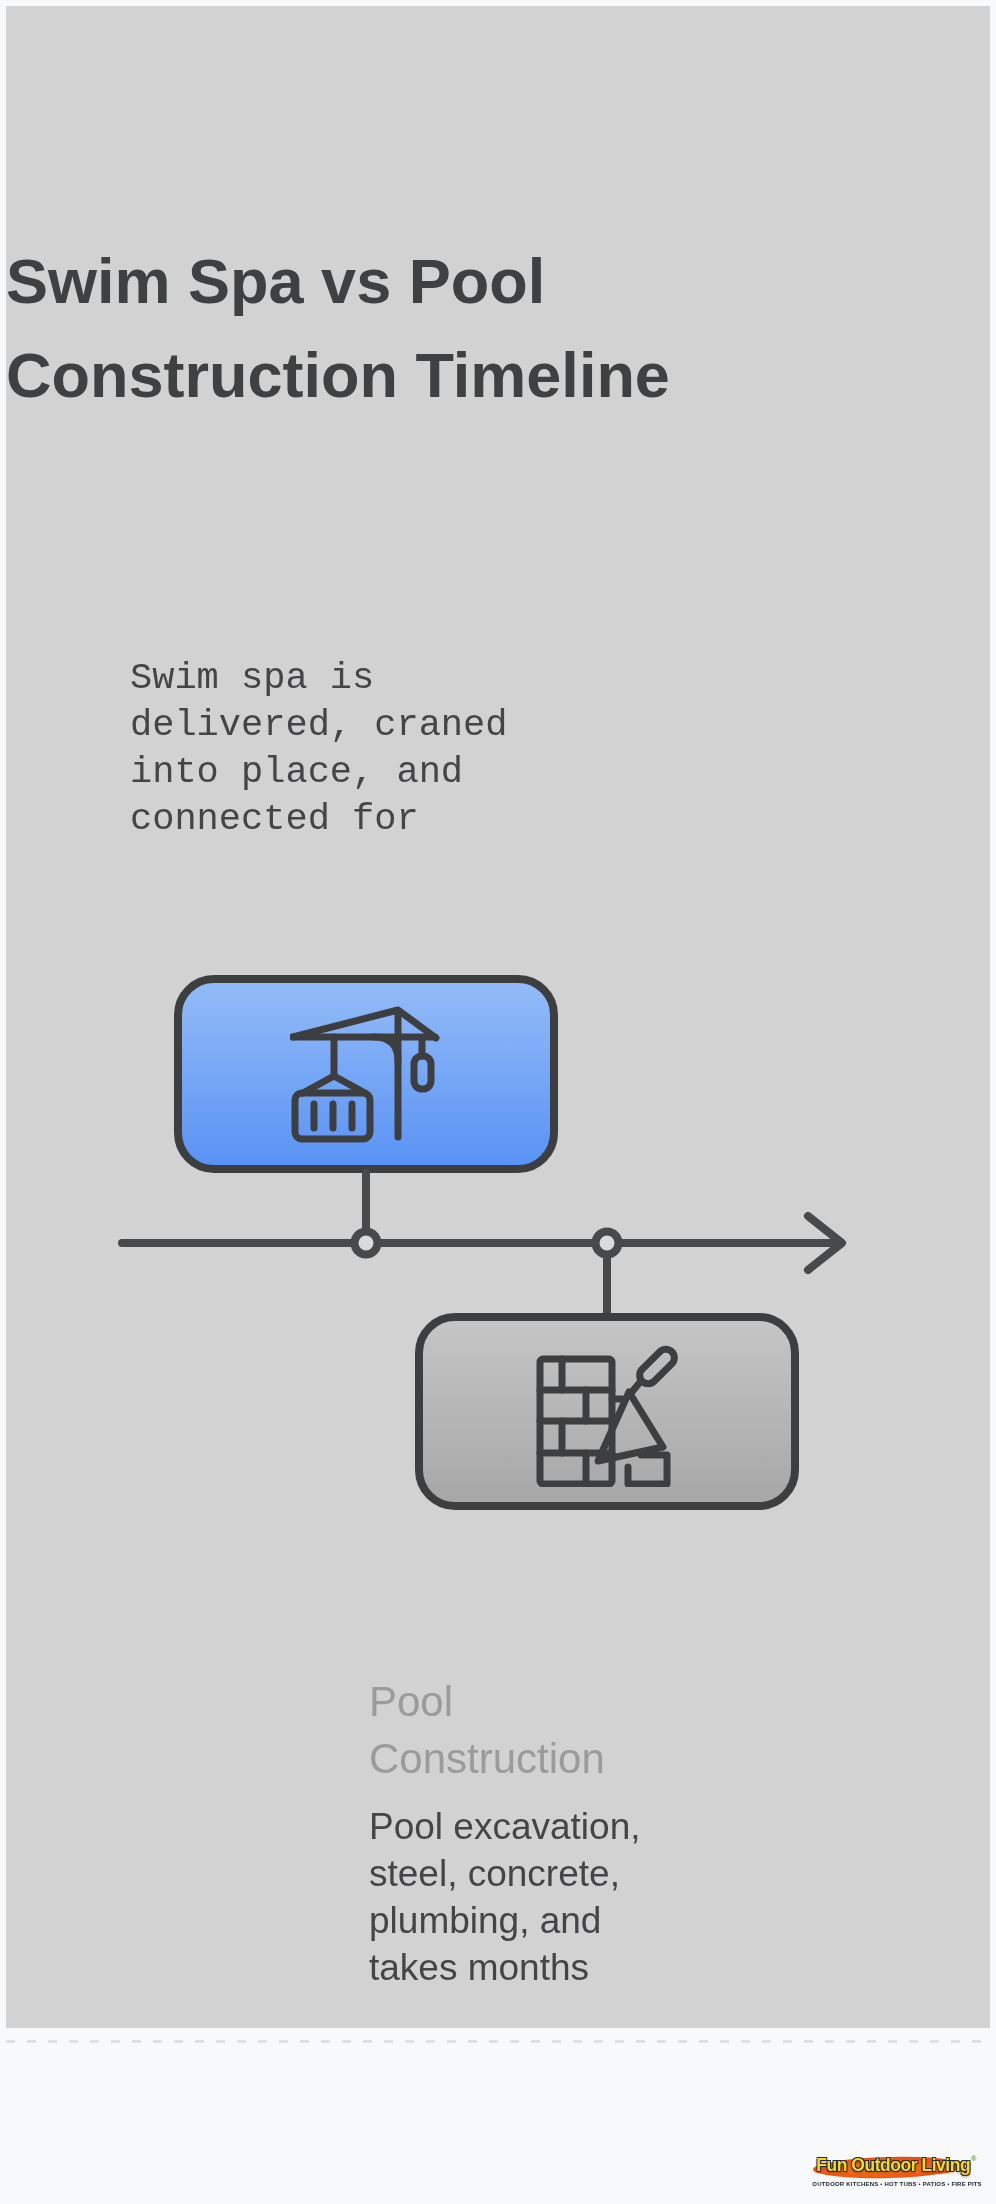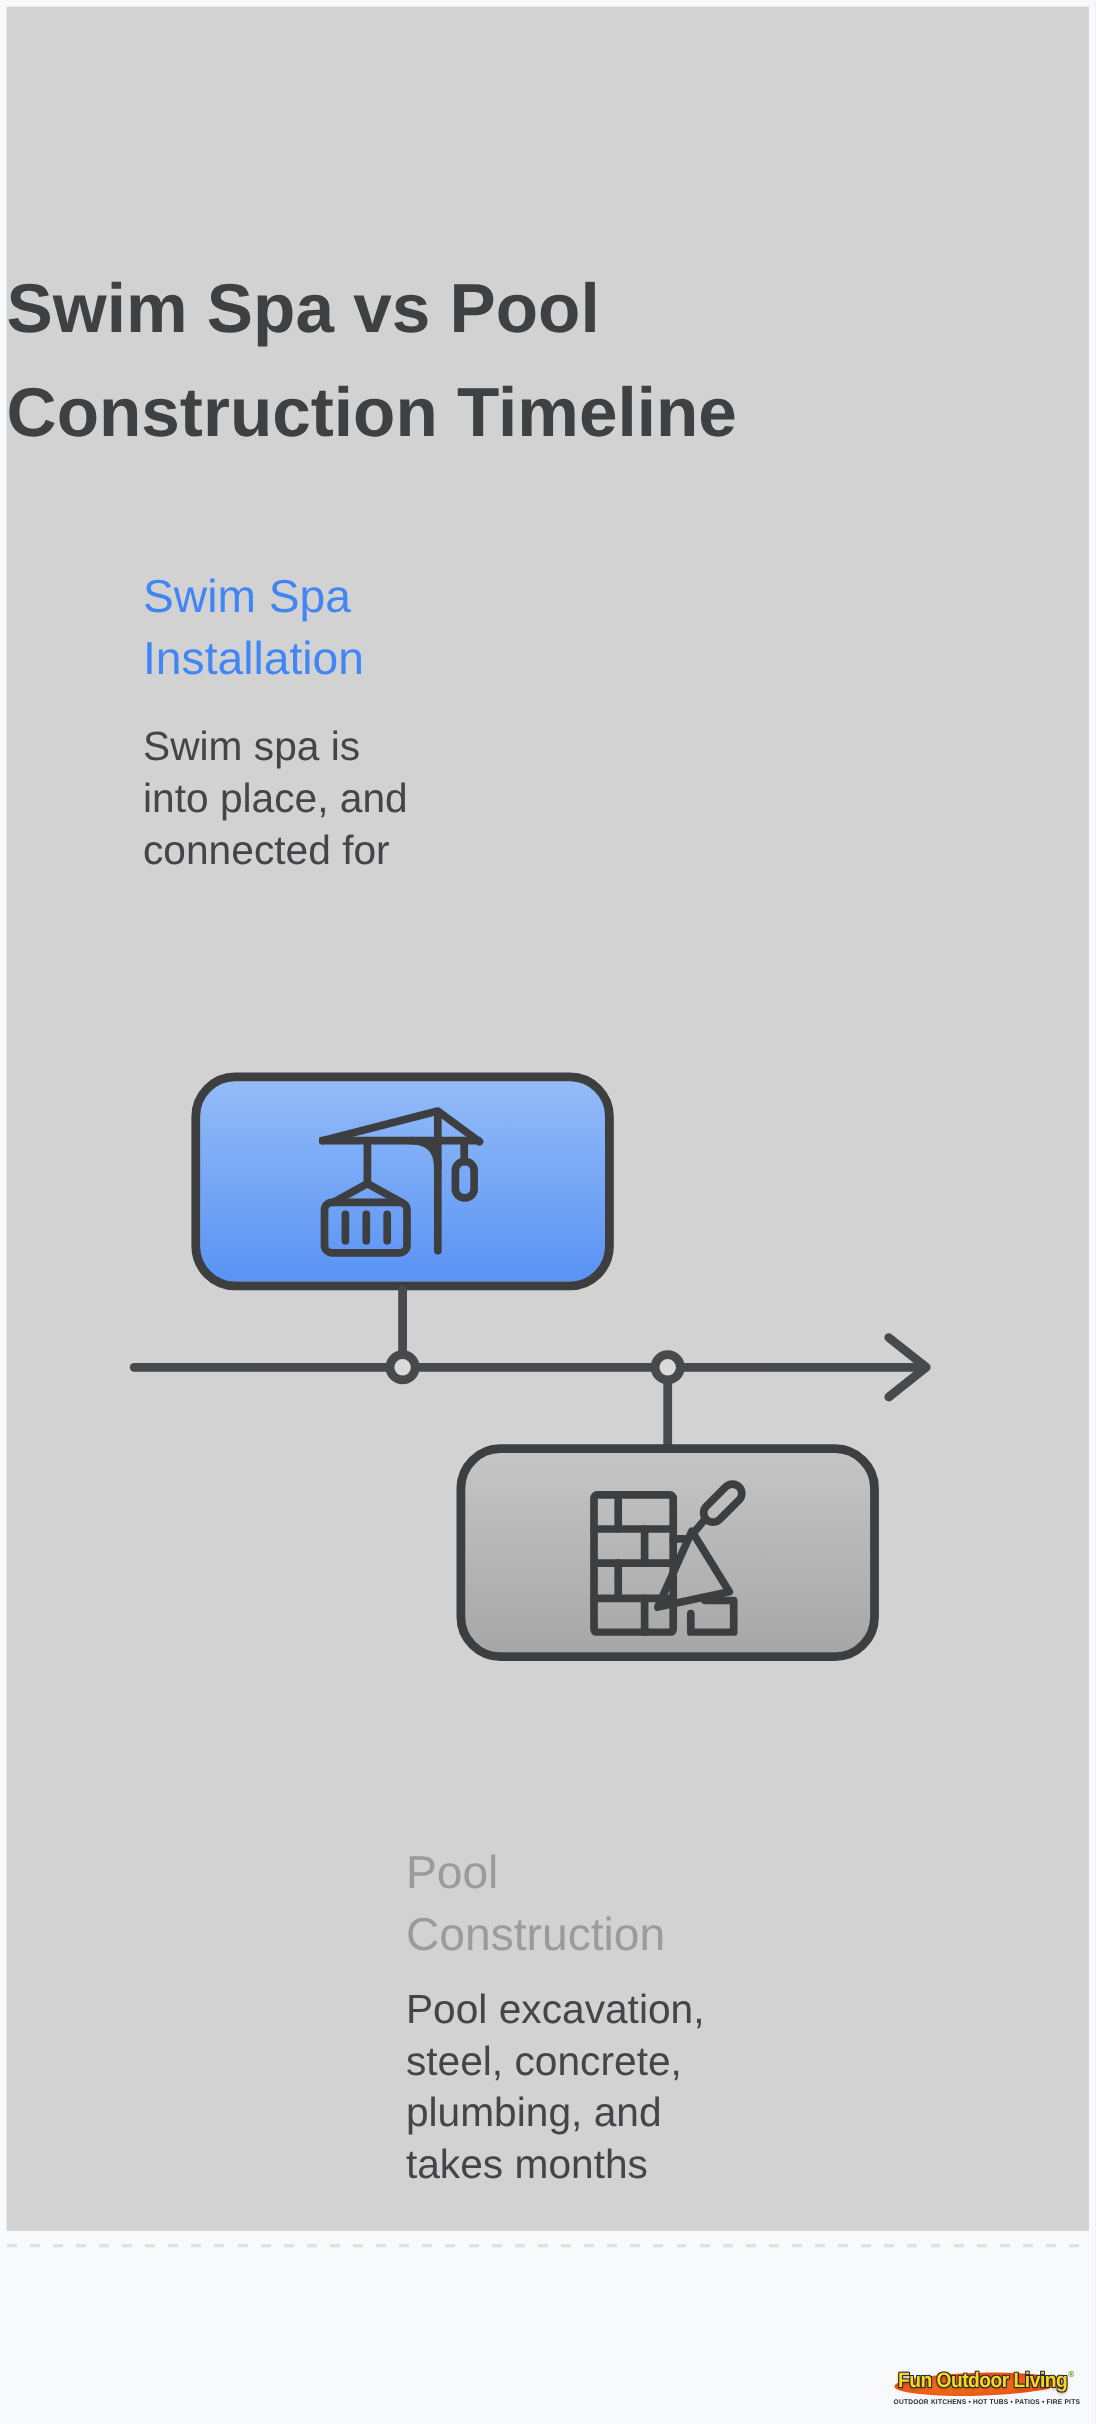"Swim Spa" h2.abs { html: <h2> <span>Swim Spa</span> <span>Installation</span> </h2> -> none }
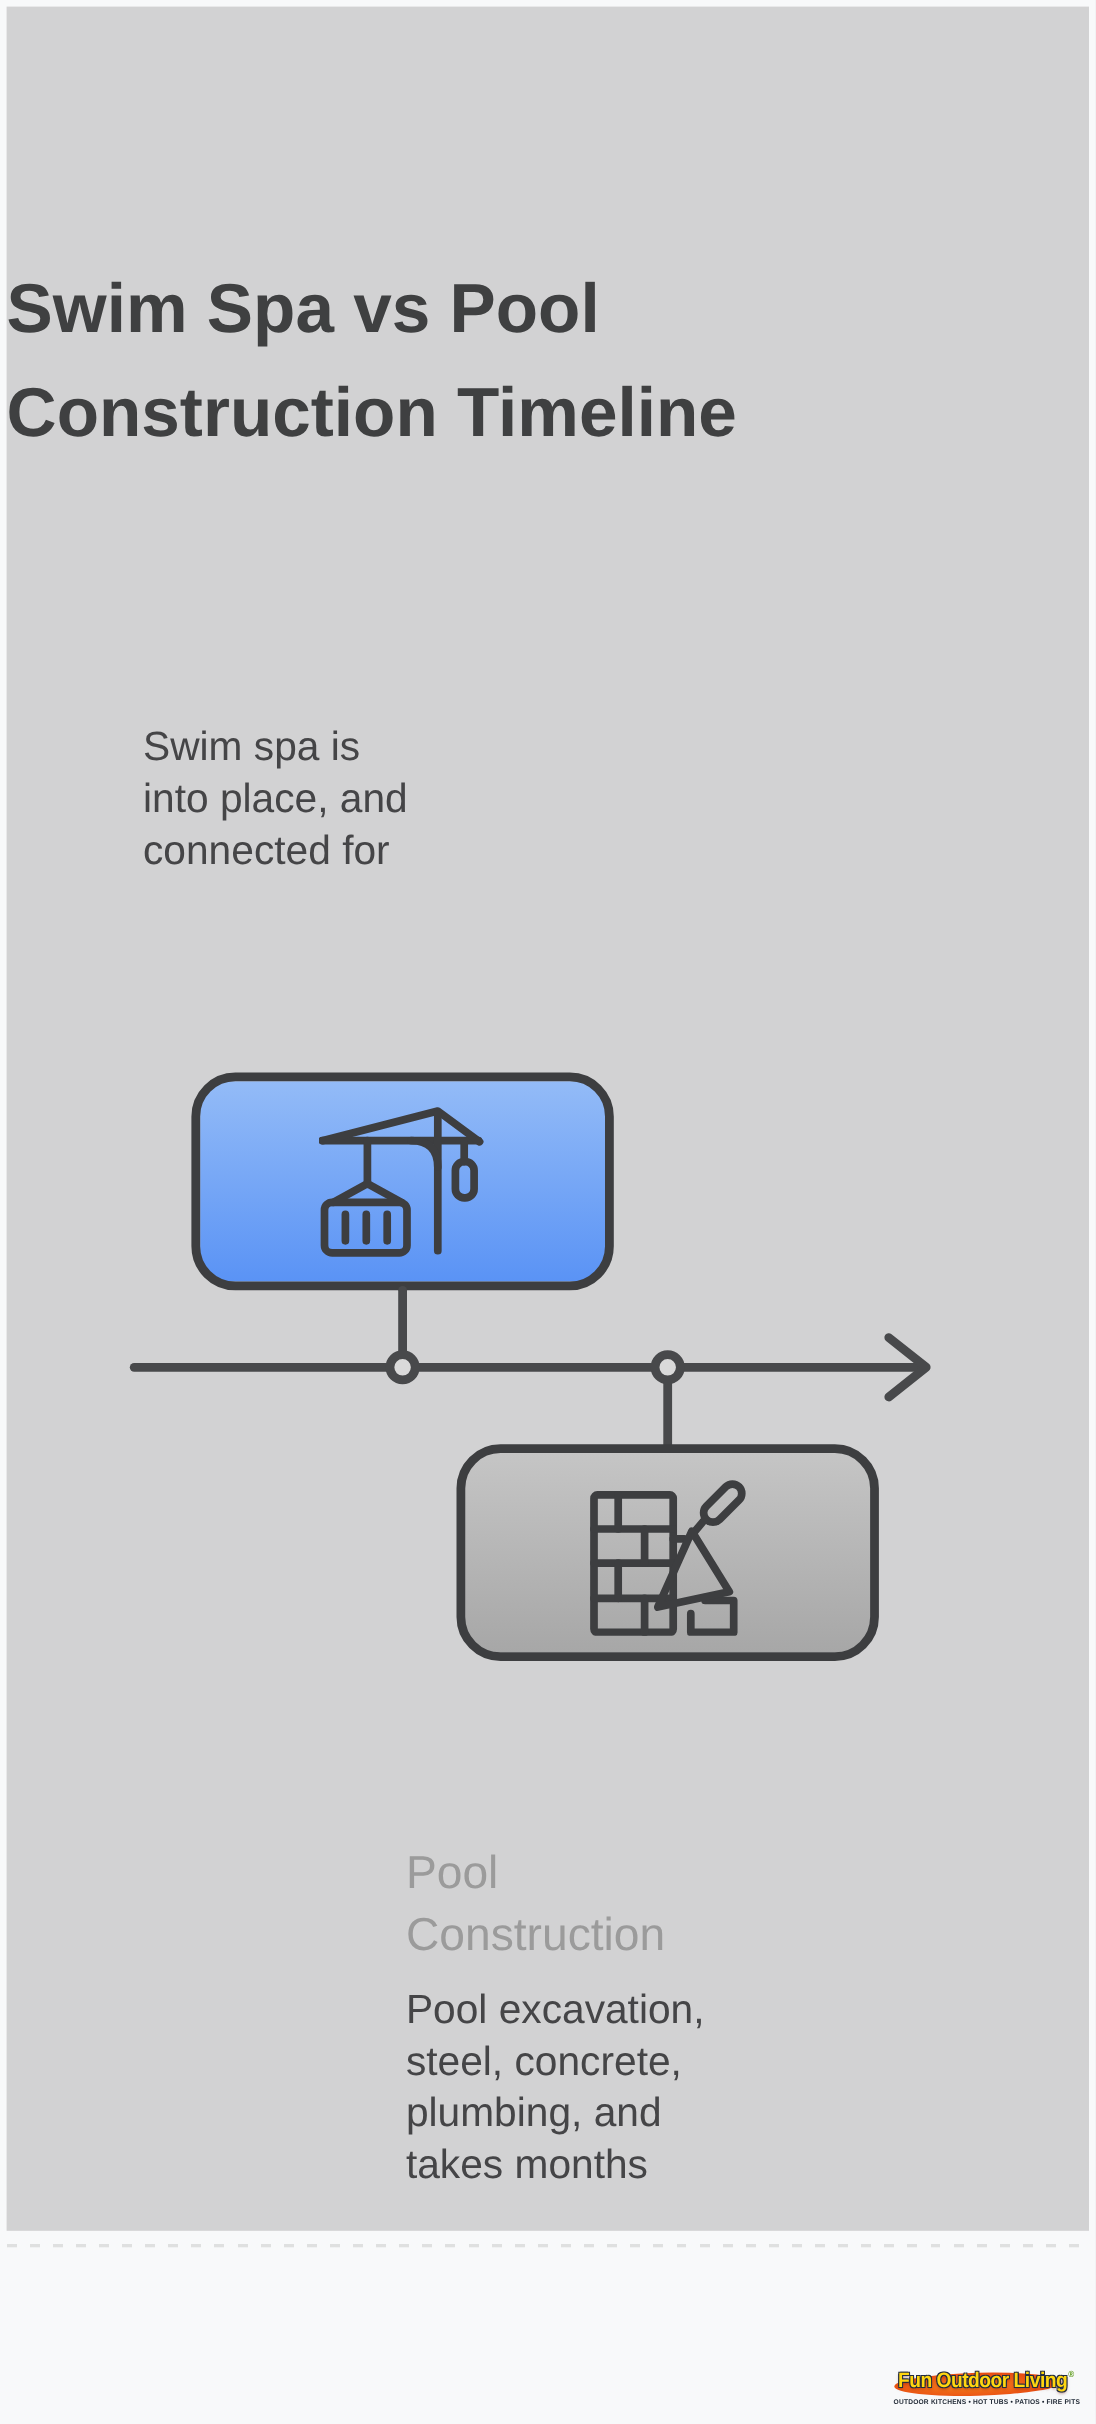"Swim spa is" .swim-desc { font-family: none -> Liberation Mono, monospace }
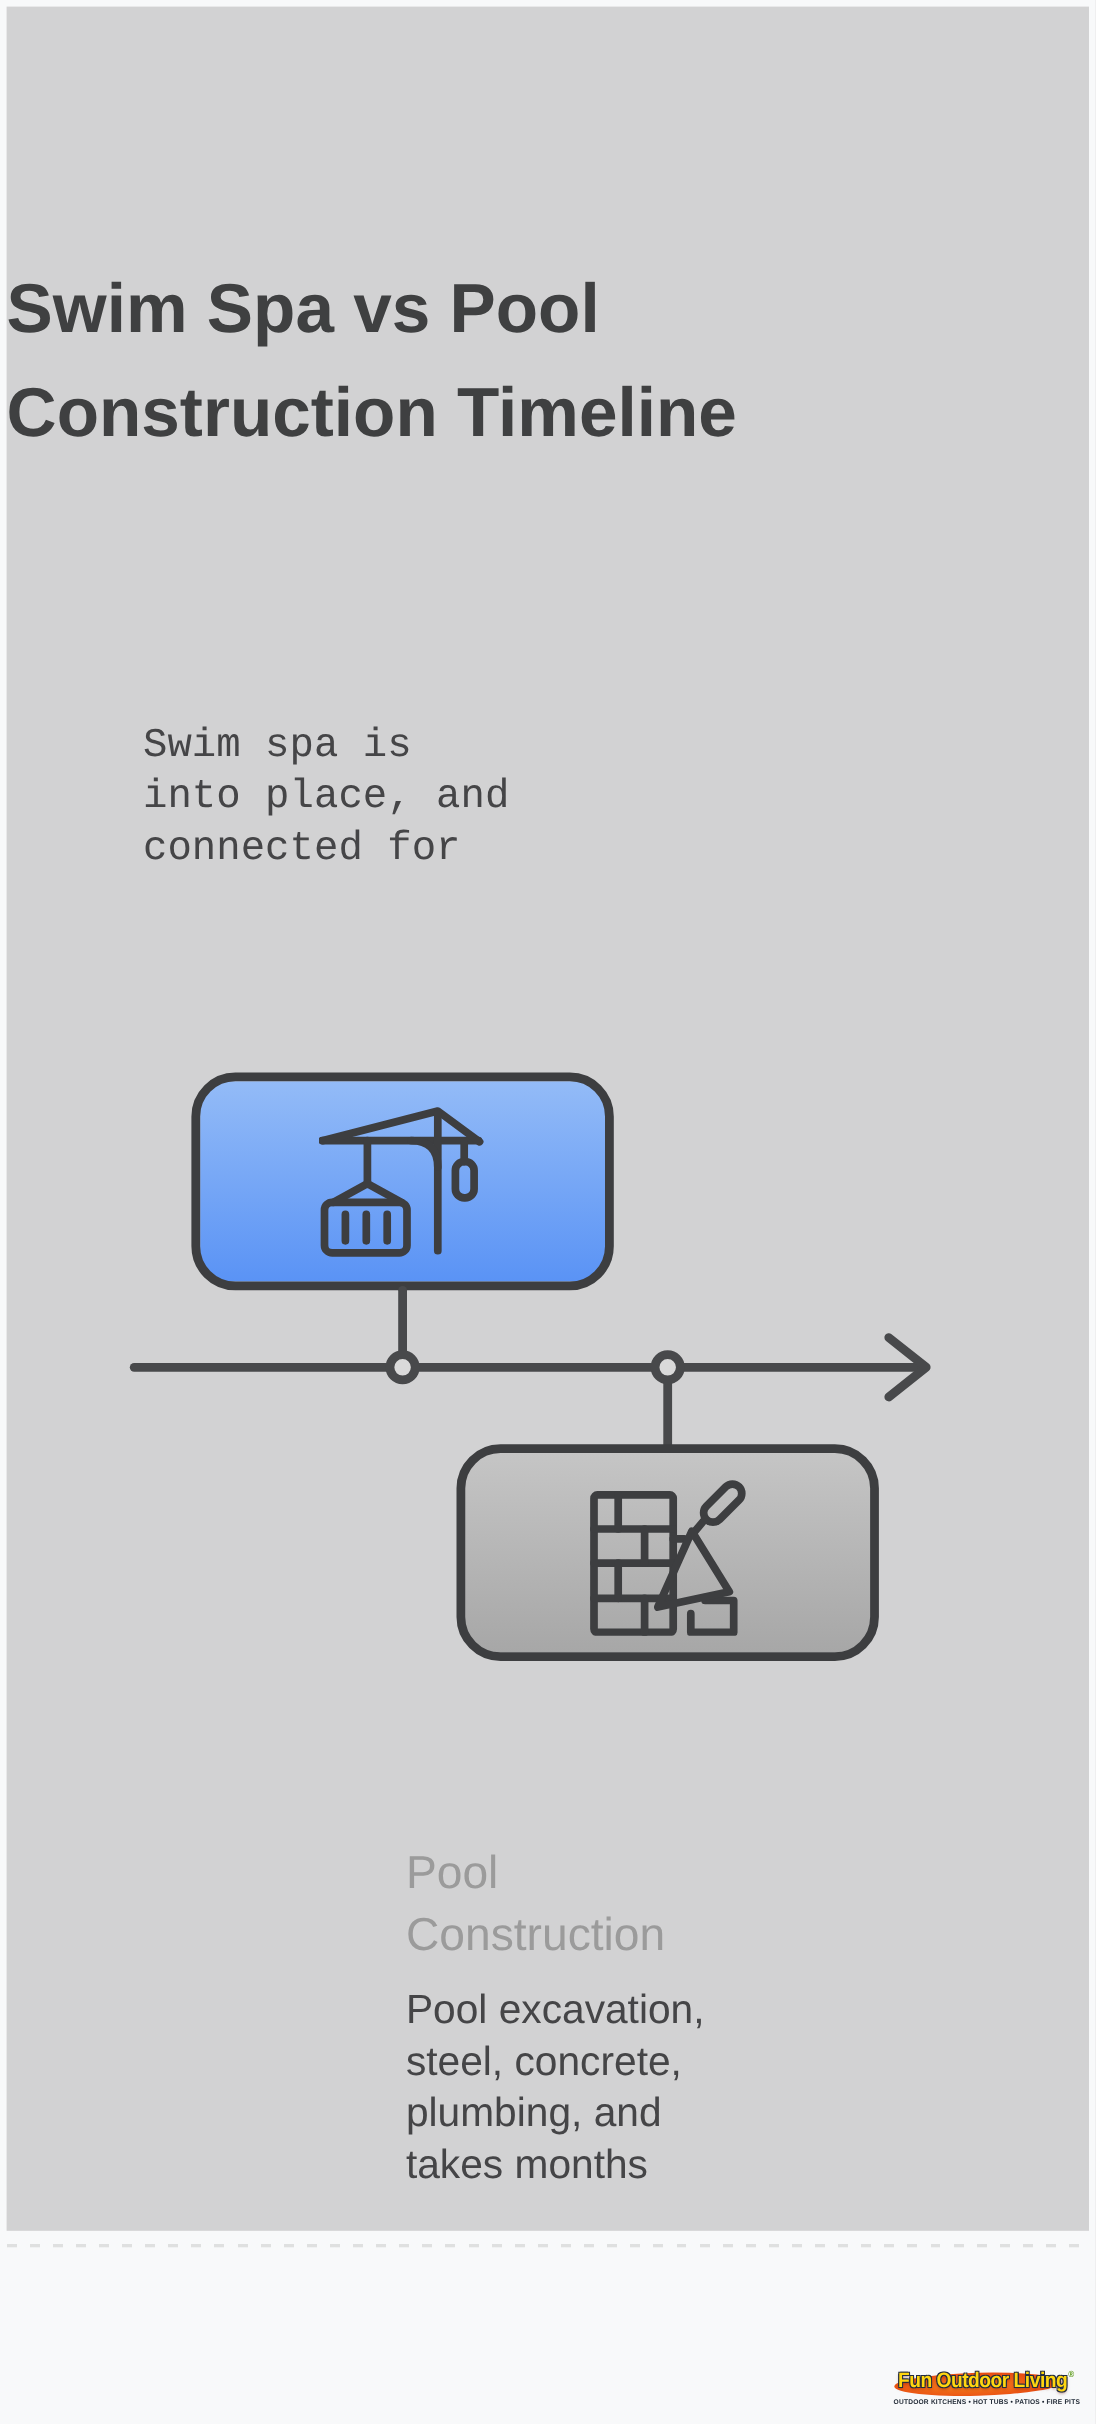"delivered, craned" span.line { html: none -> <span>delivered, craned</span> }
